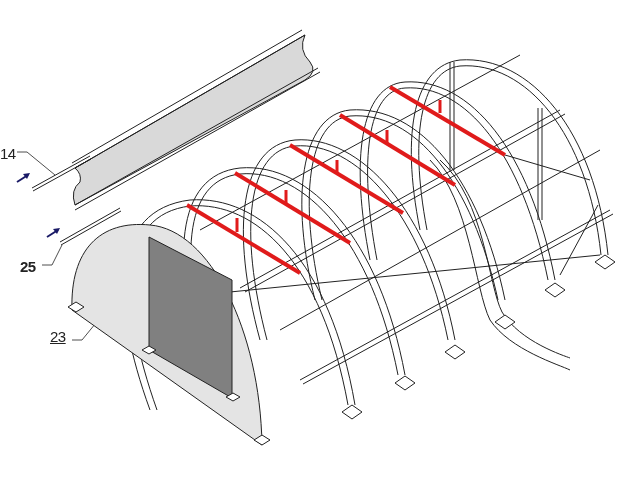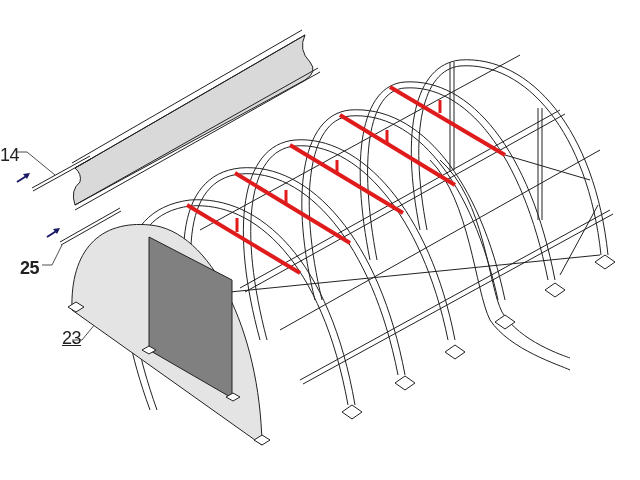"14" .callout { font-size: 18px -> 15px }
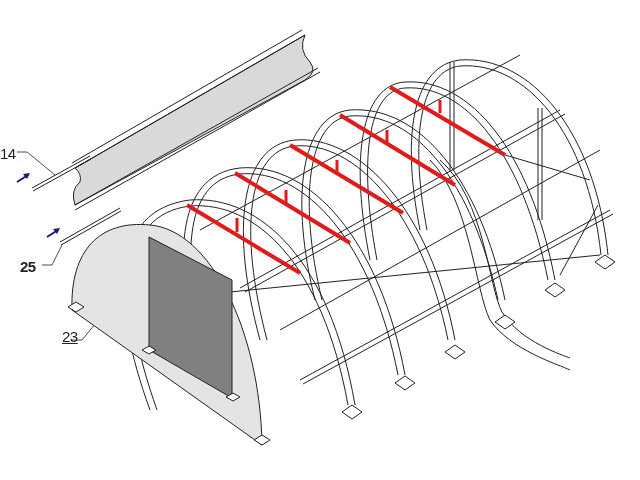"23" #lbl-23 { left: 62px -> 50px }
